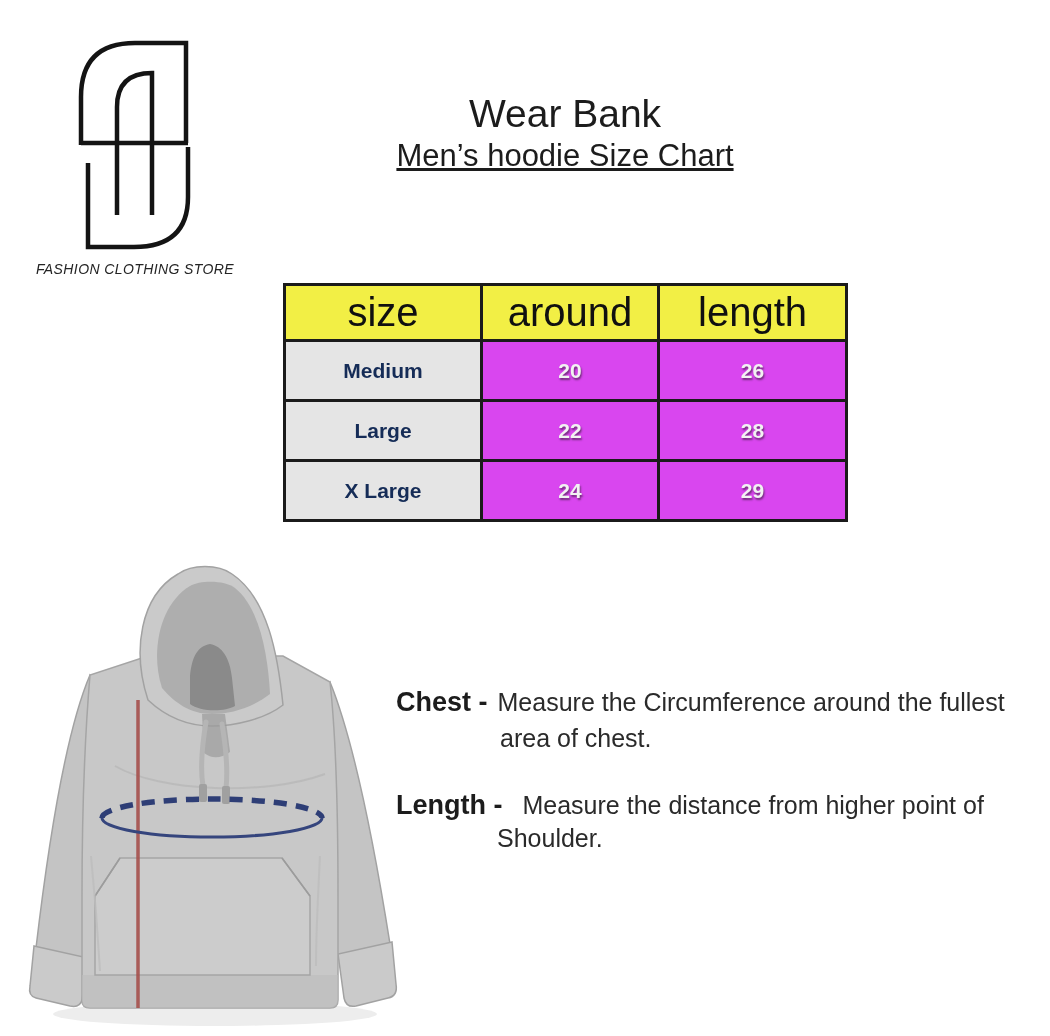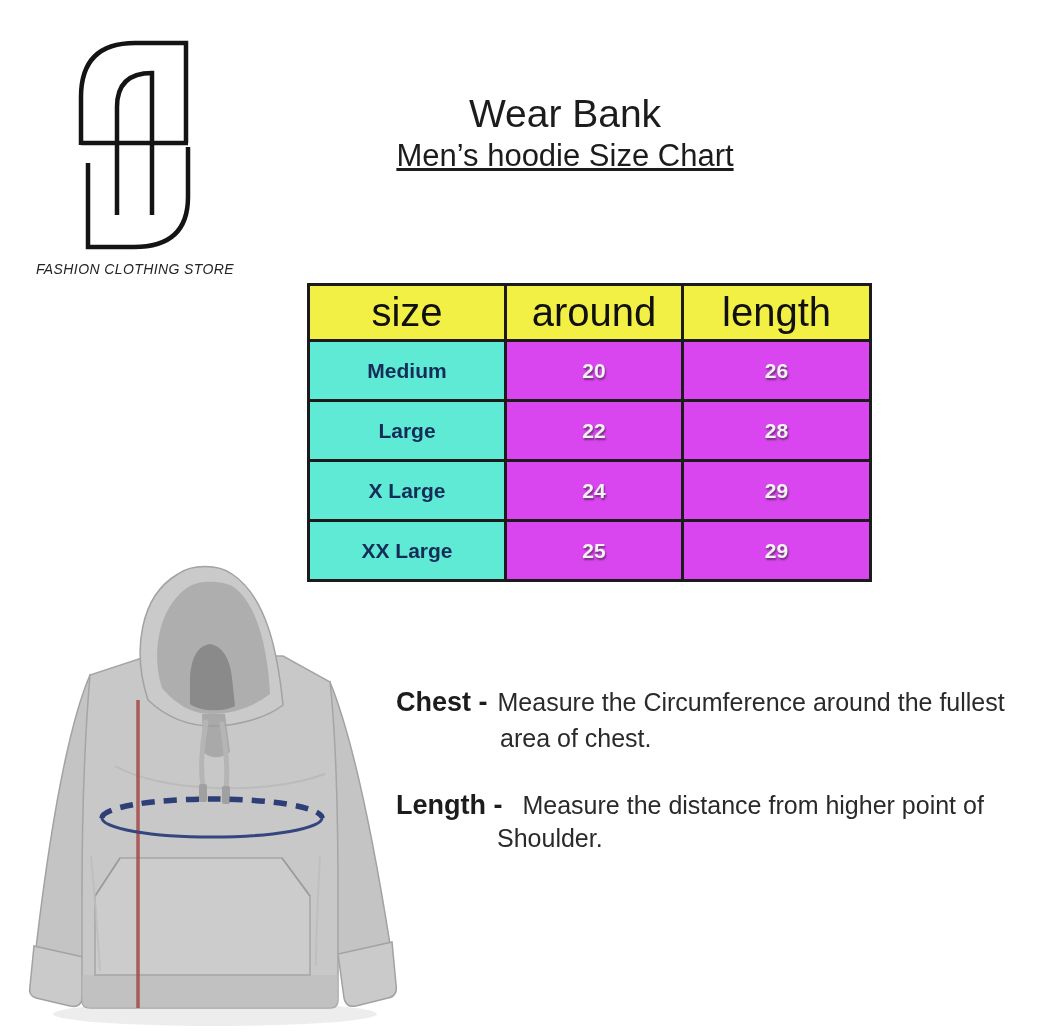"size" table.size-chart { margin-left: 24px -> none }
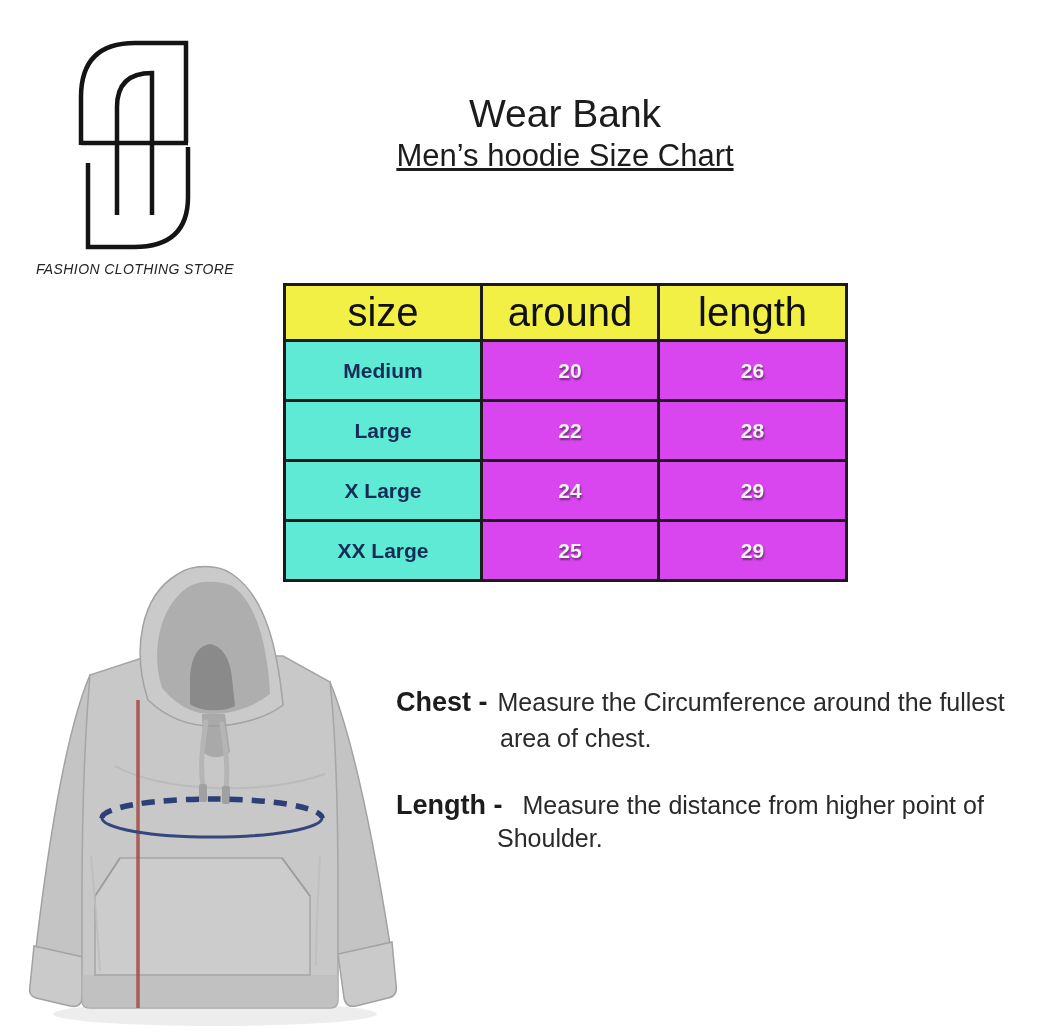"Medium" td.scell { background: #5eead4 -> #e5e5e5 }
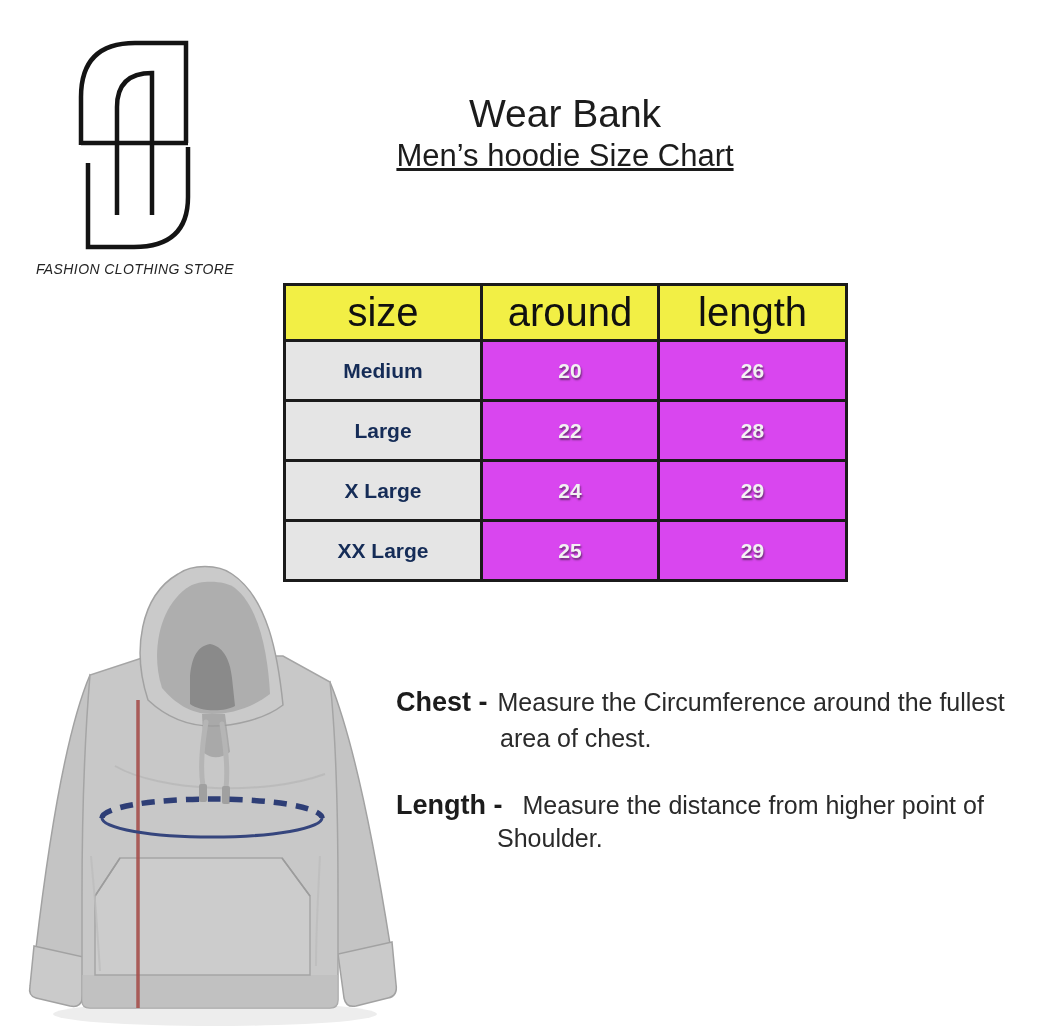"XX Large" tr.bodyrow { html: <tr> <td>XX Large</td> <td>25</td> <td>29</td> </tr> -> none }
